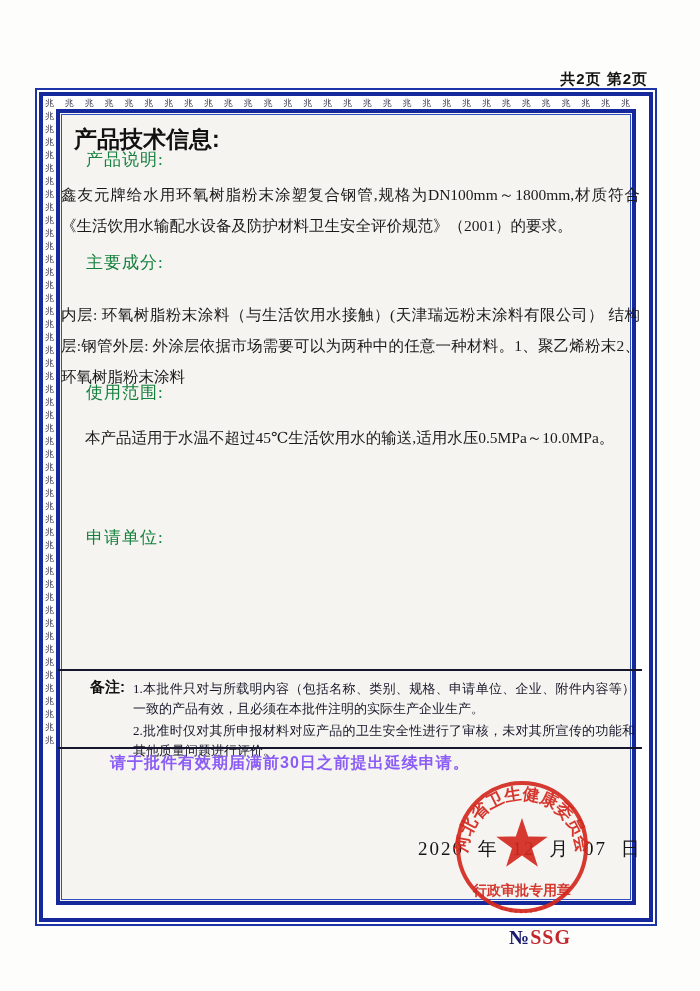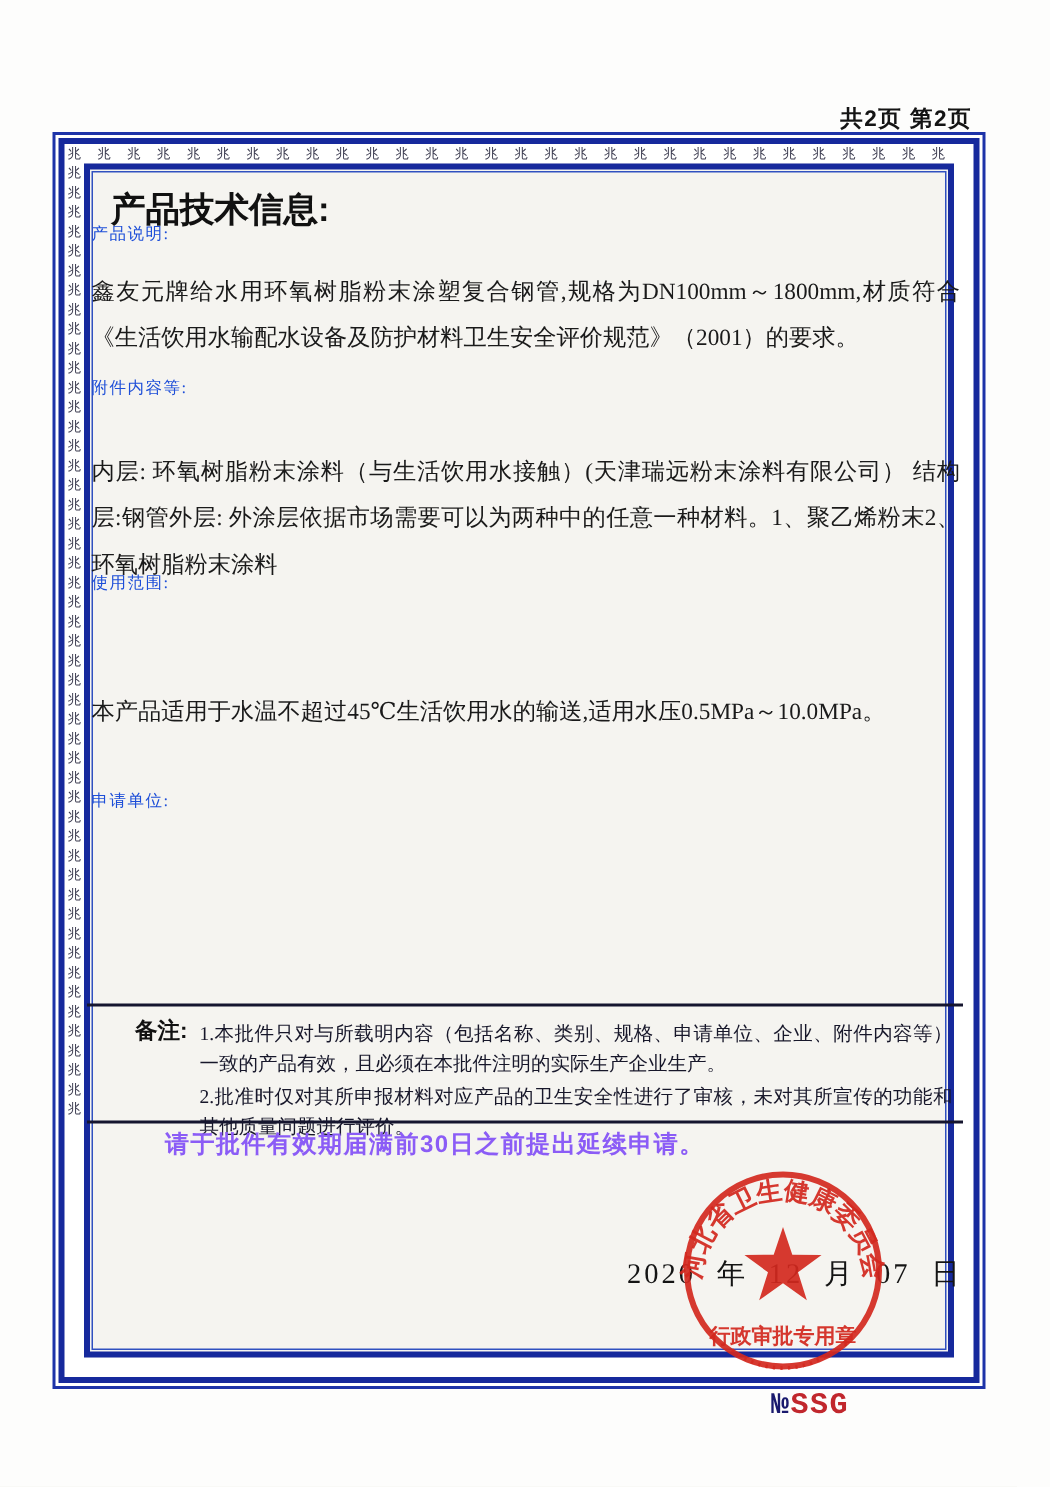"产品说明:" .sec-label { color: #1d4ed8 -> #15803d; font-size: 11px -> 17px; padding-left: none -> 25px }
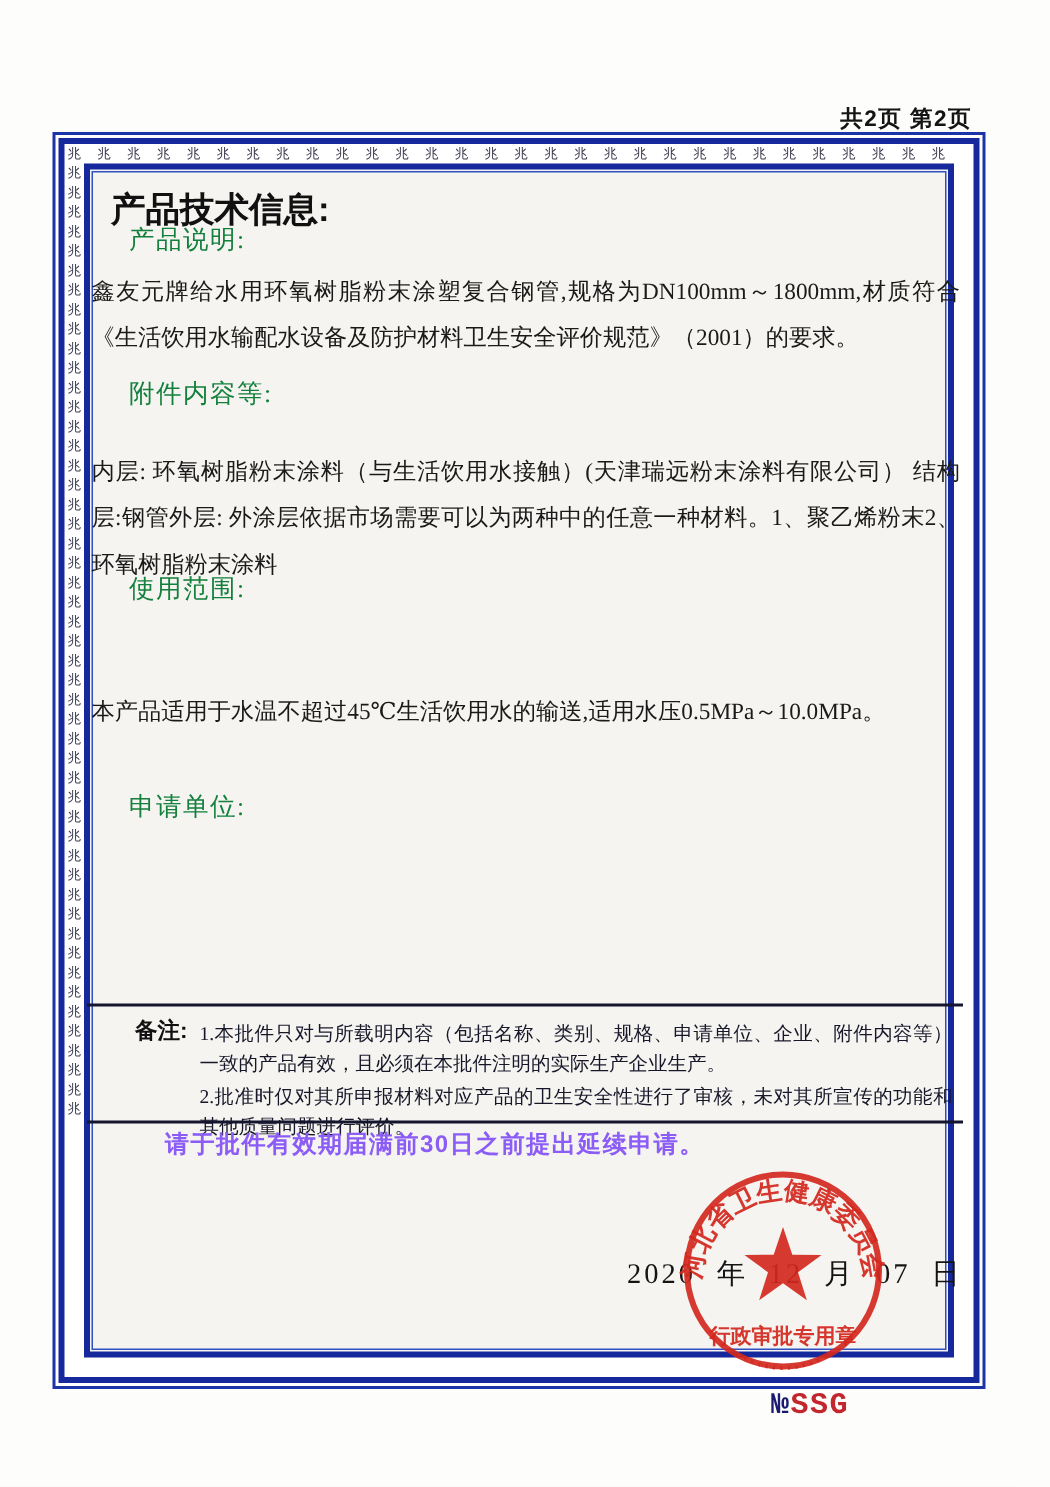"附件内容等:" div.blk { text: 附件内容等 -> 主要成分 }
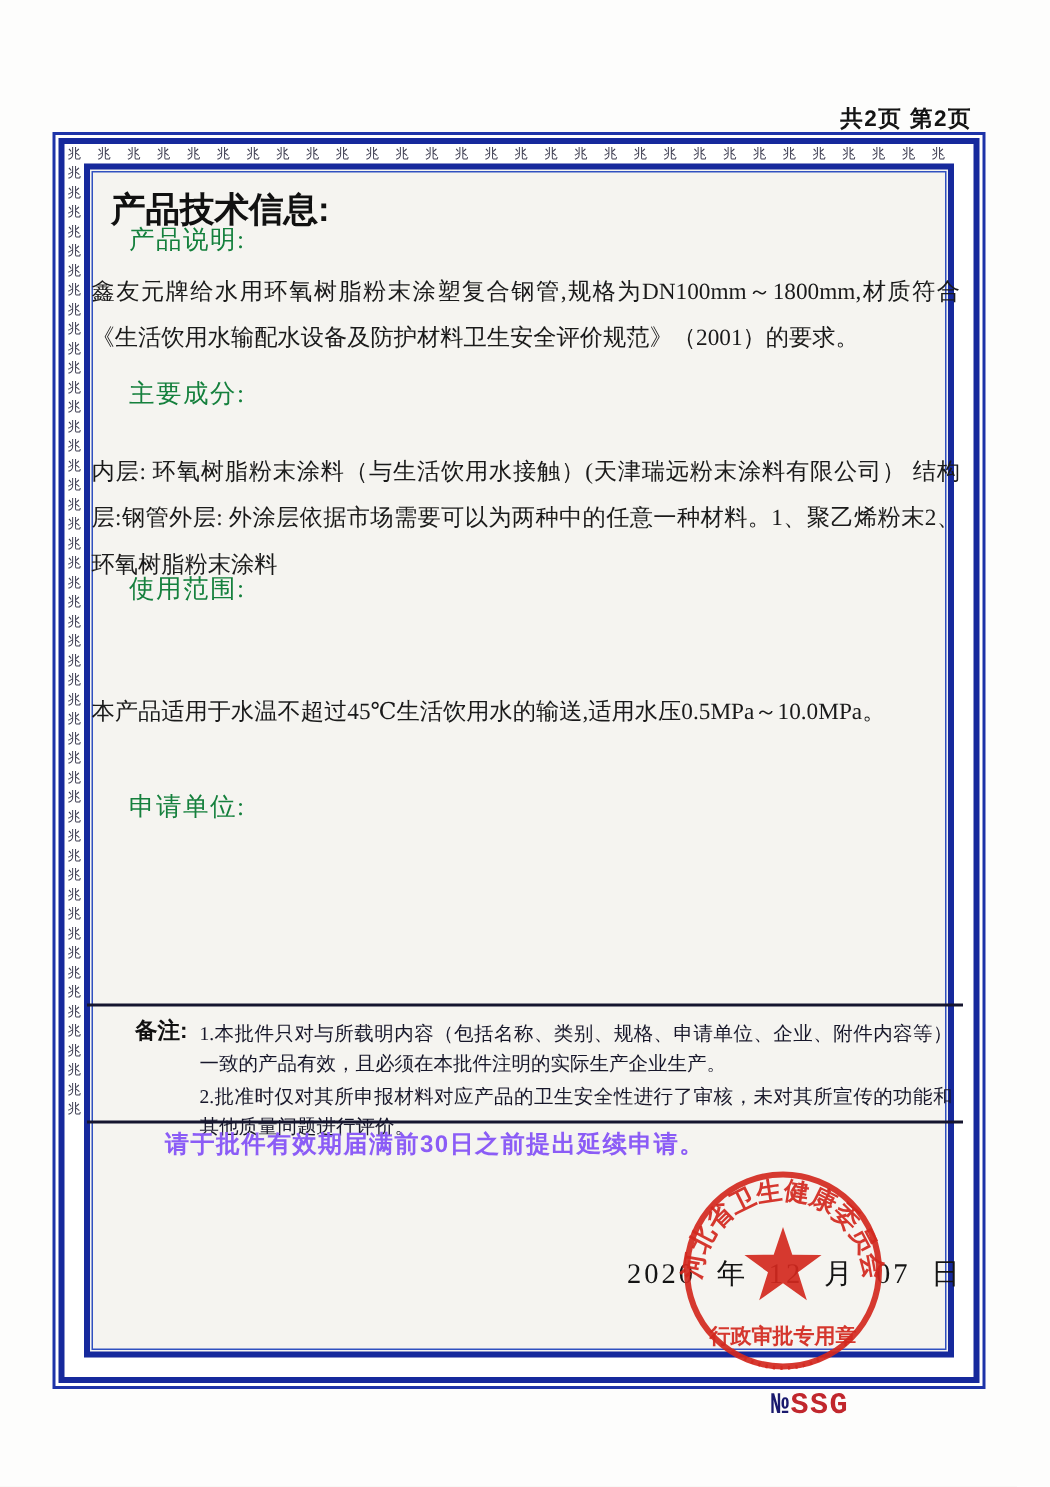"本产品适用于水温不超过45℃生活饮用水的输送,适用水压0.5MPa～10.0MP" .para-scope { padding-left: none -> 24px; top: 459px -> 422px }
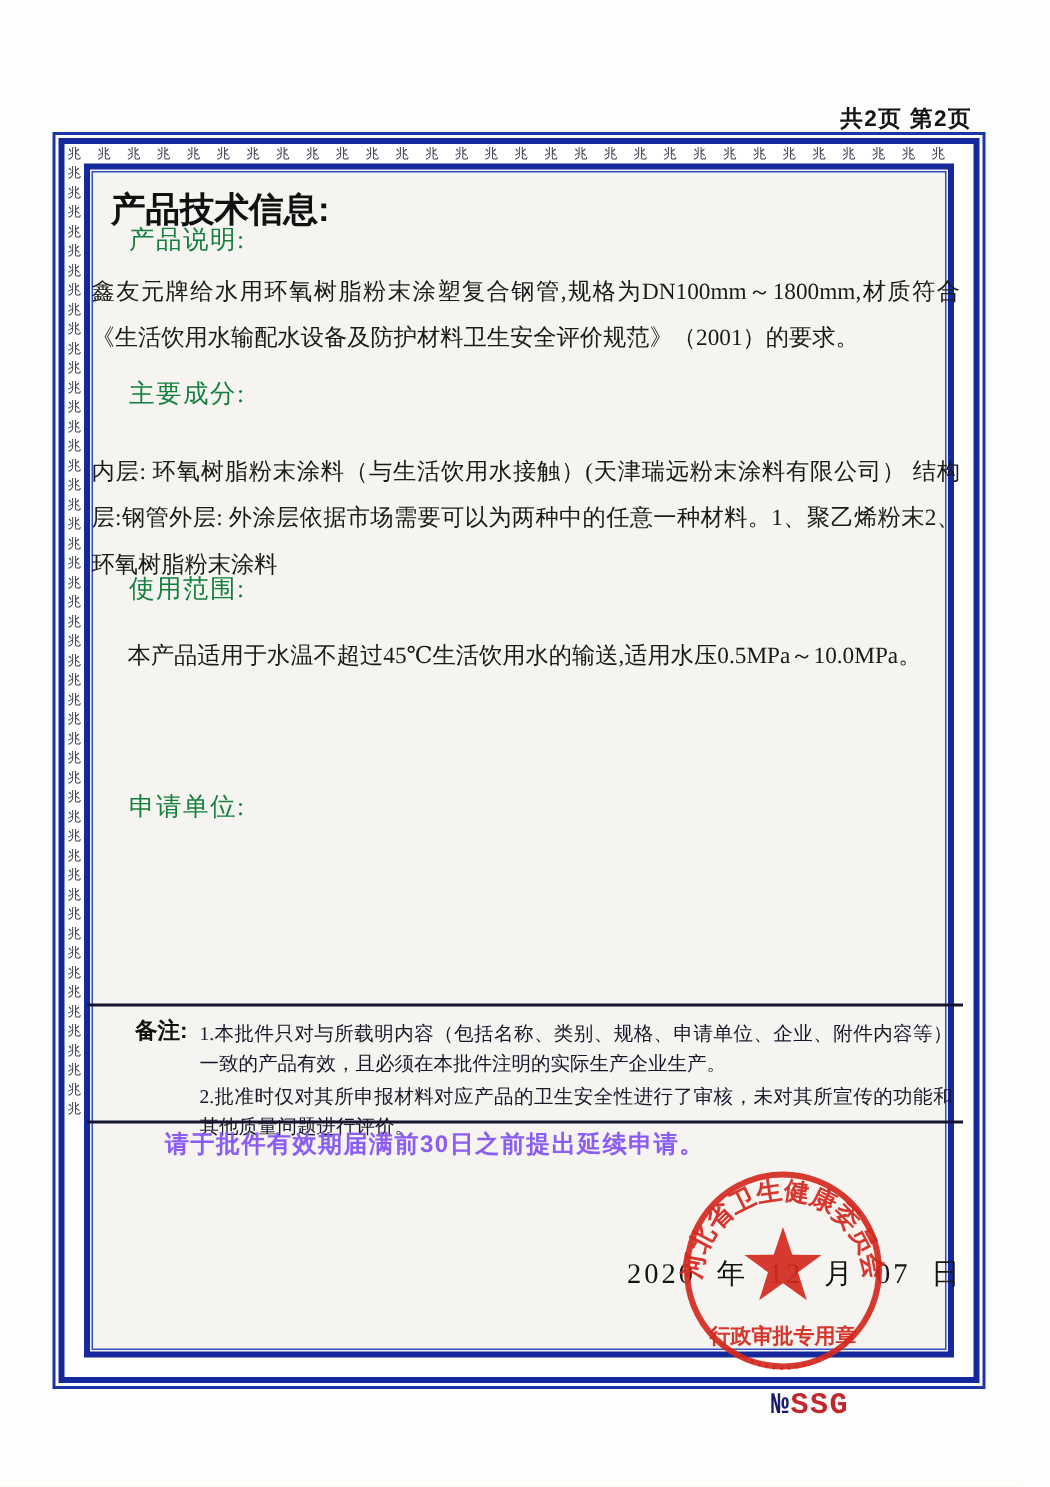"№SSG" .doc-number { font-family: Liberation Mono, monospace -> Liberation Serif, serif }
